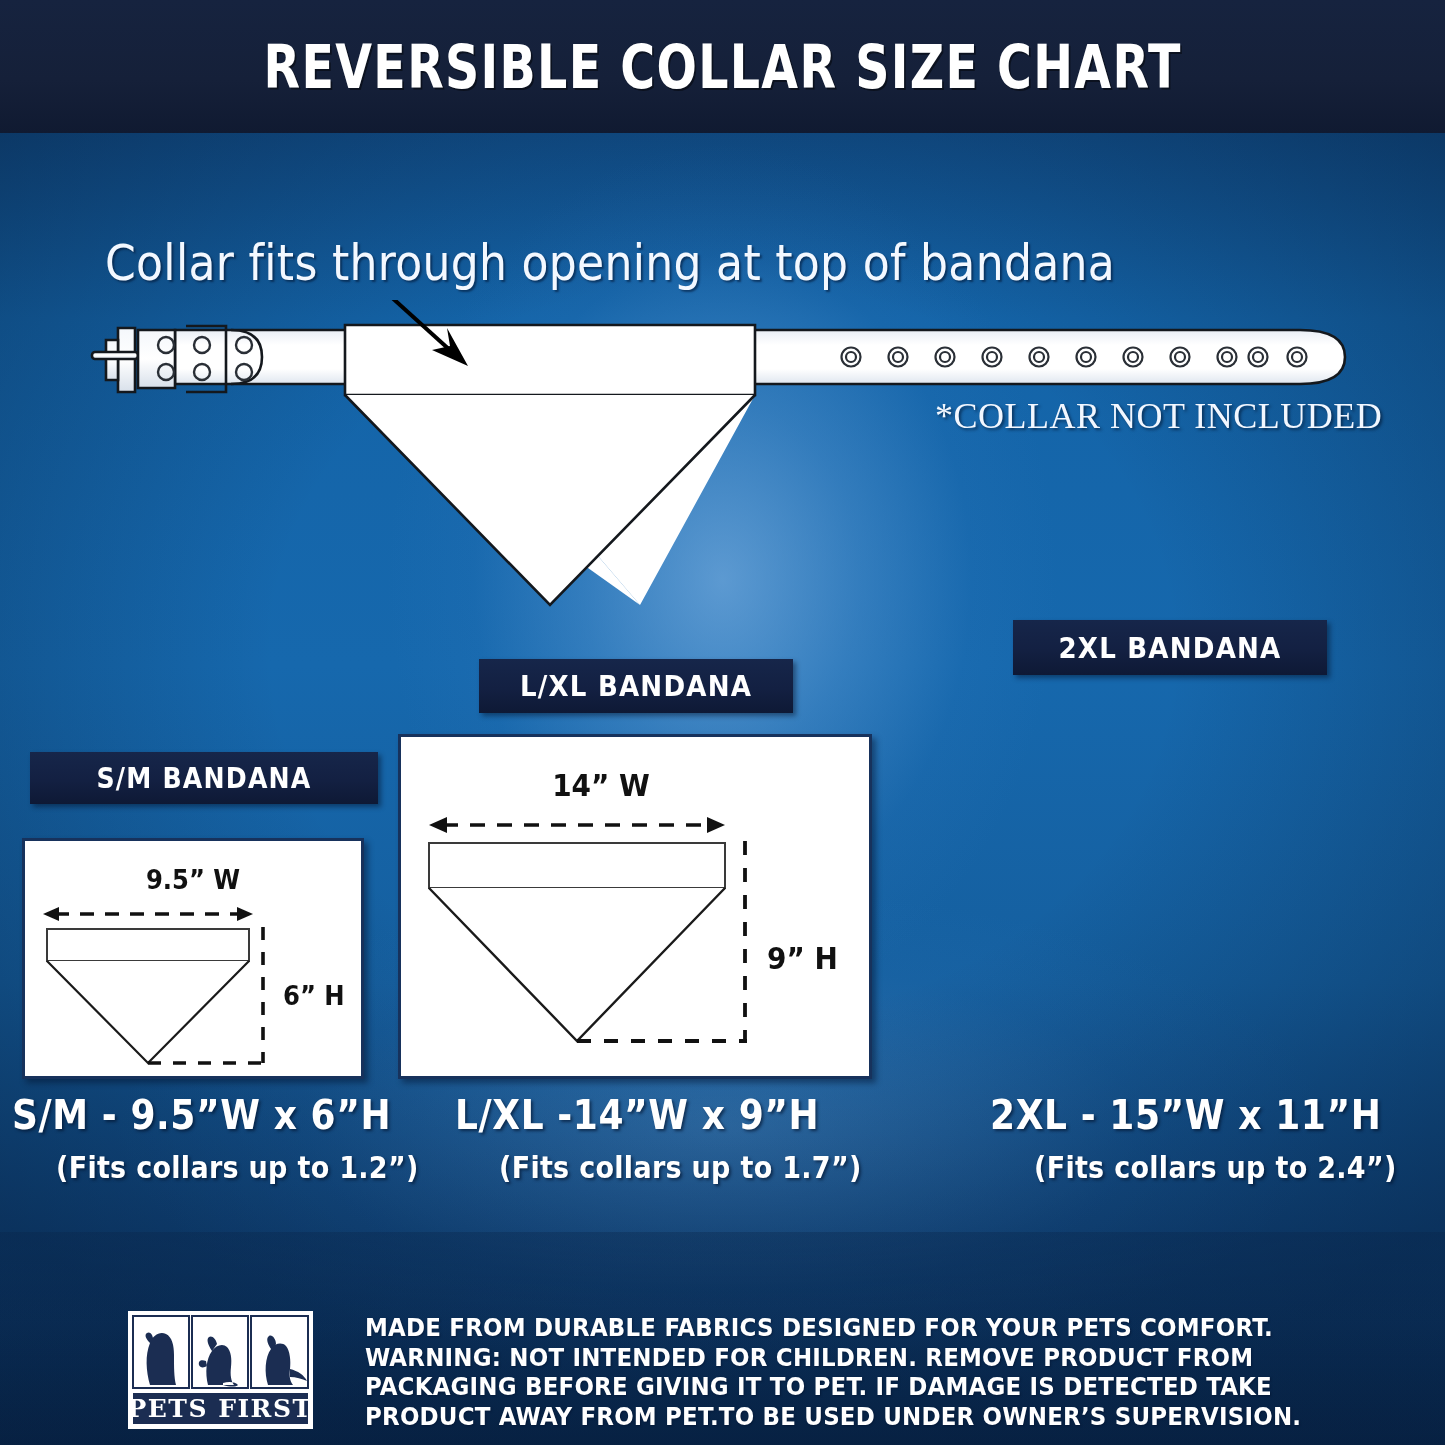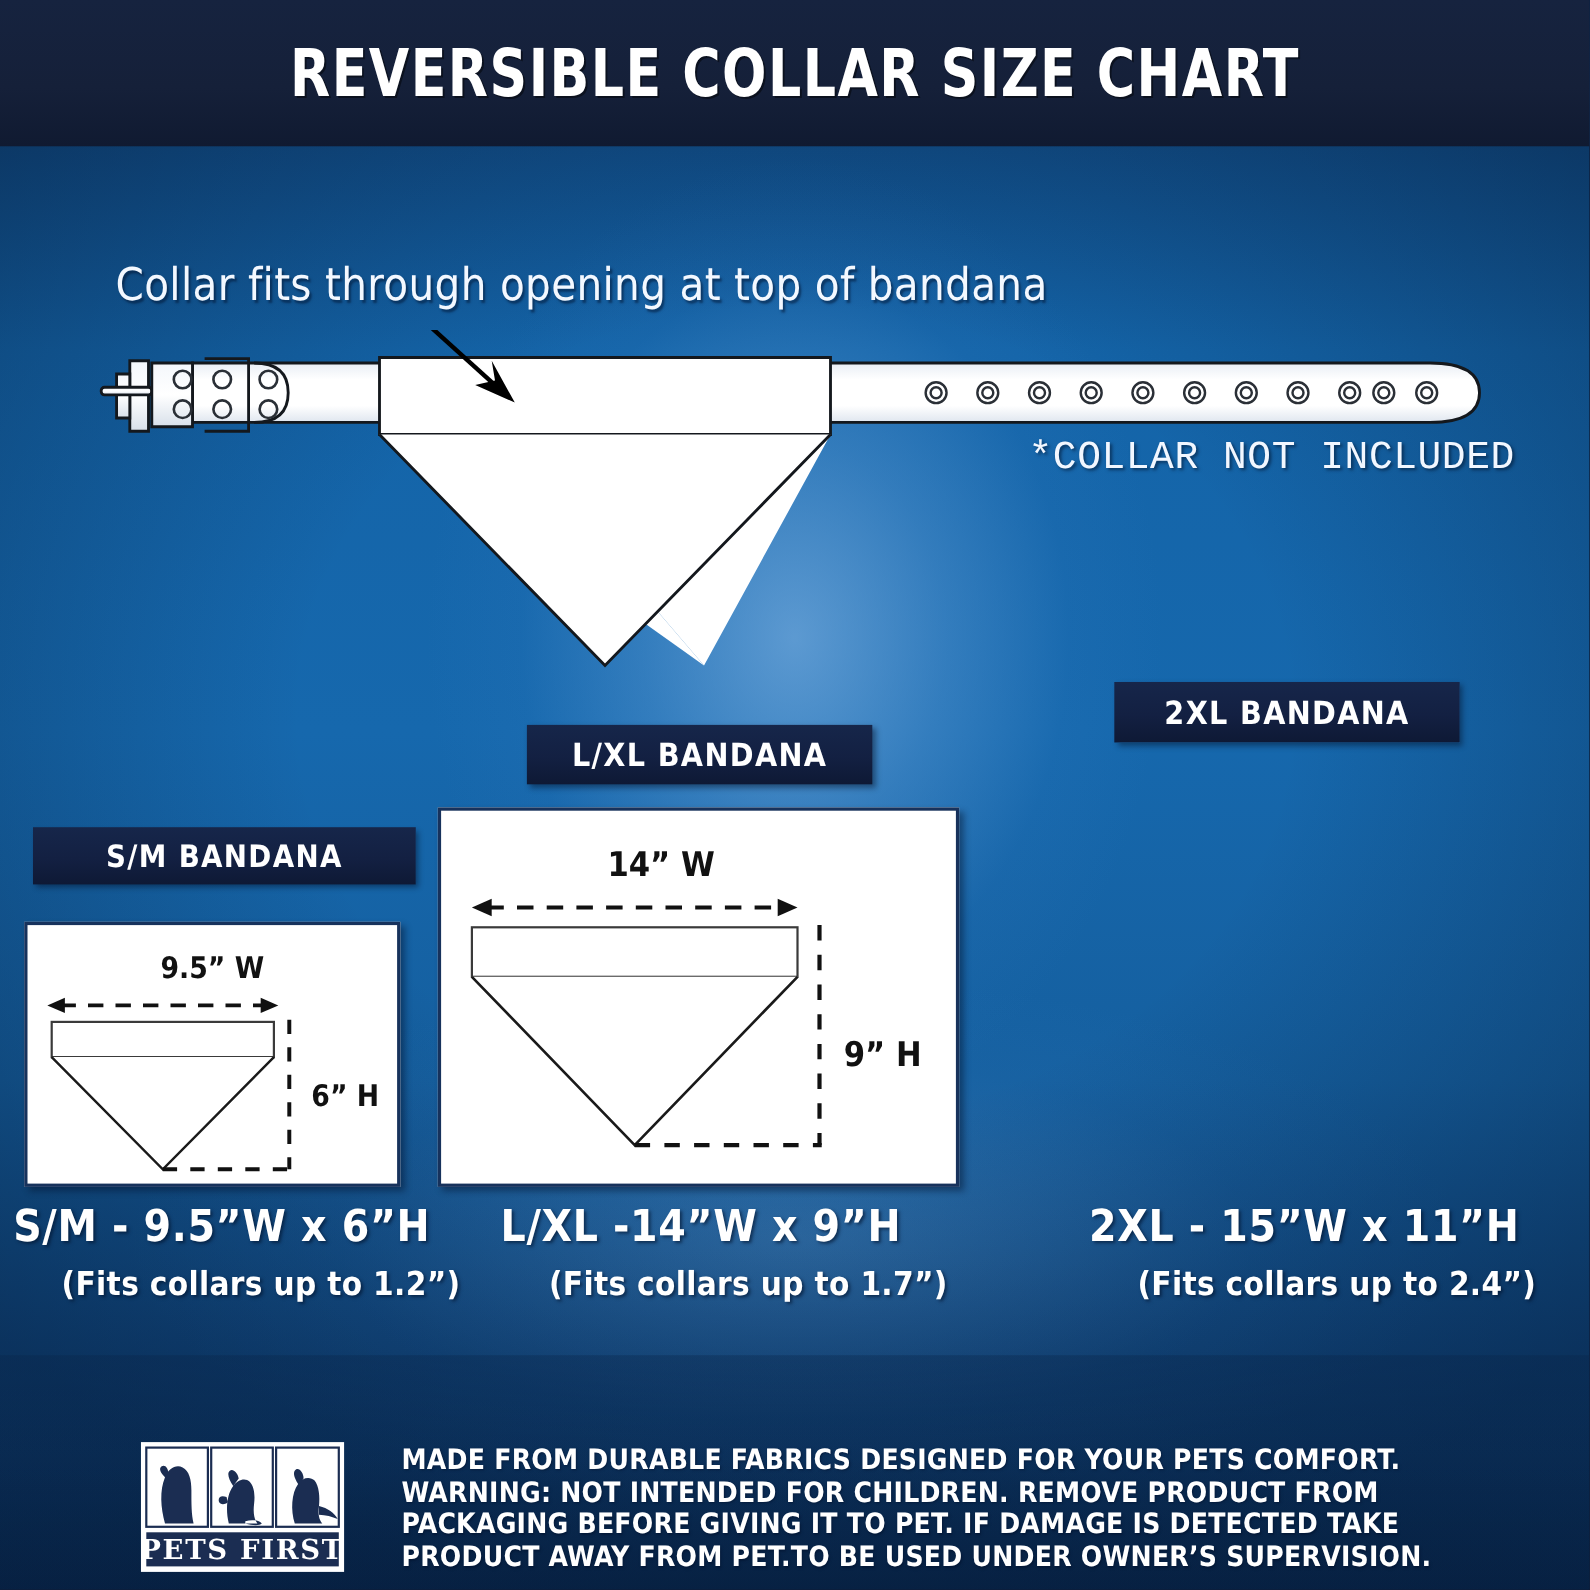"Collar fits through opening at" .hint { font-size: 41px -> 49px }
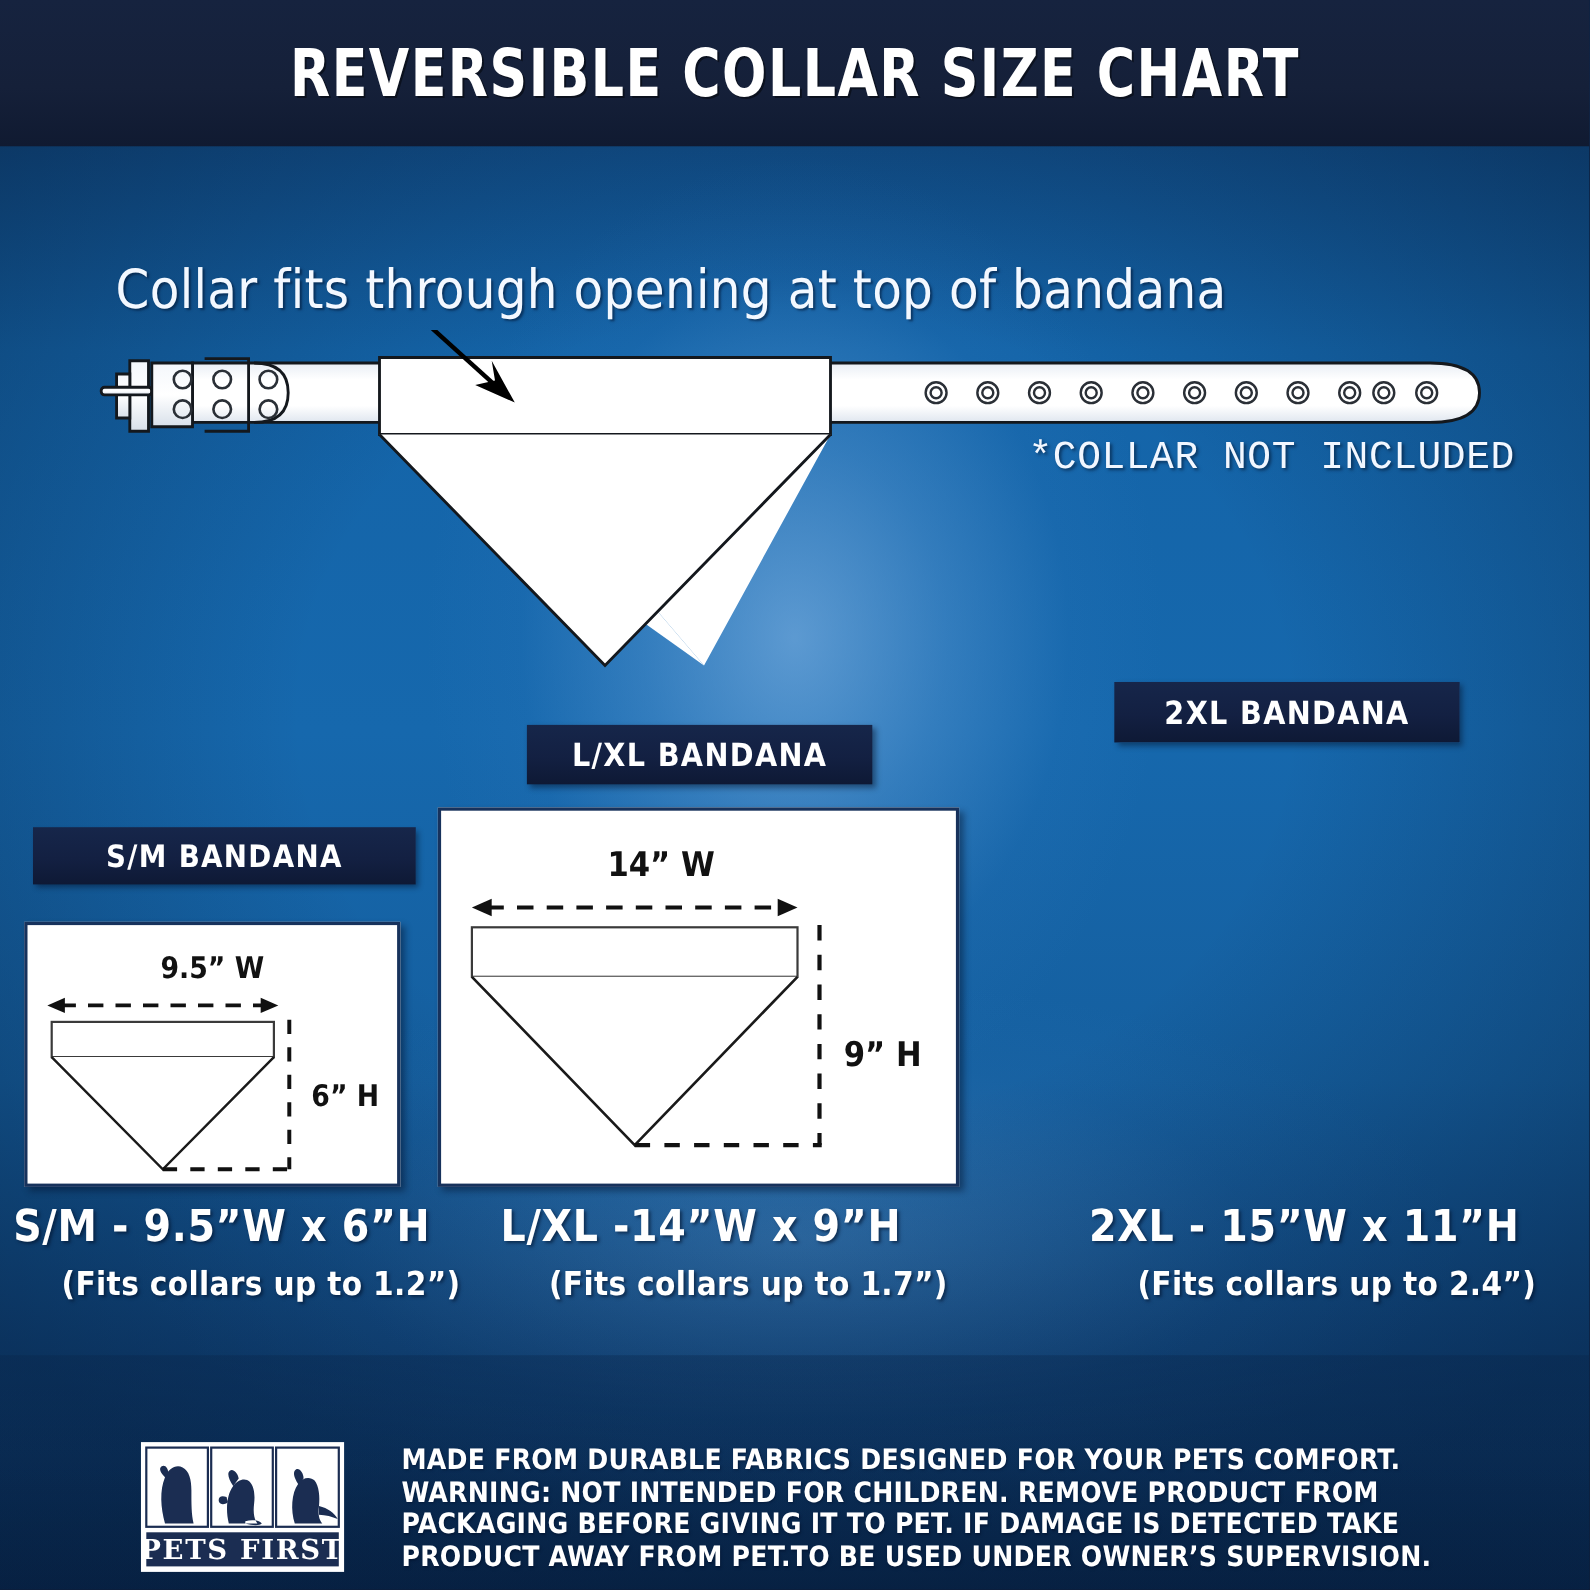"*COLLAR NOT INCLUDED" .notice { font-family: Liberation Mono, monospace -> Liberation Serif, serif }
